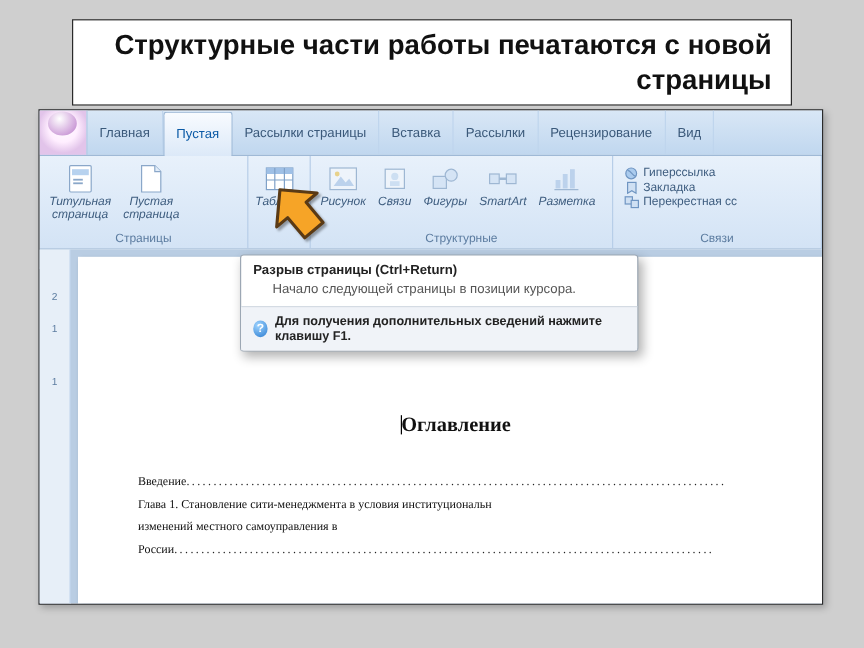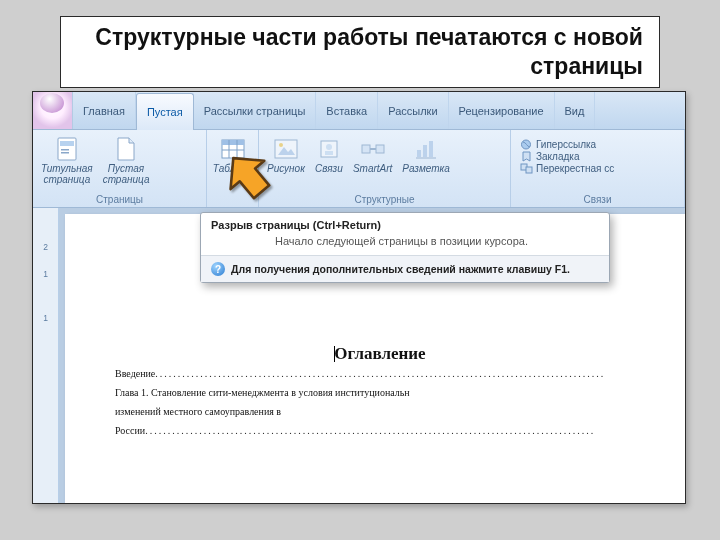"Фигуры" div.tool { html: none -> <div> <div> <svg> <rect></rect> <circle></circle> </svg> </div> <div>Фигуры</div> </div> }
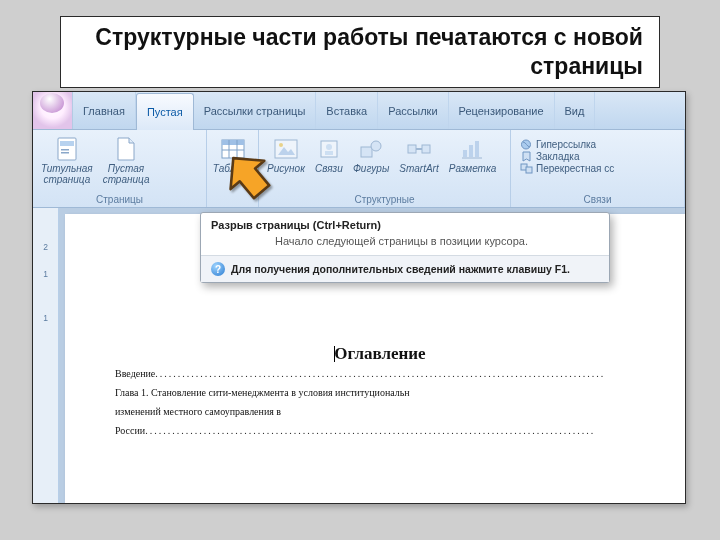"Разрыв страницы (Ctrl+Return)" .tooltip { width: 410px -> 332px }
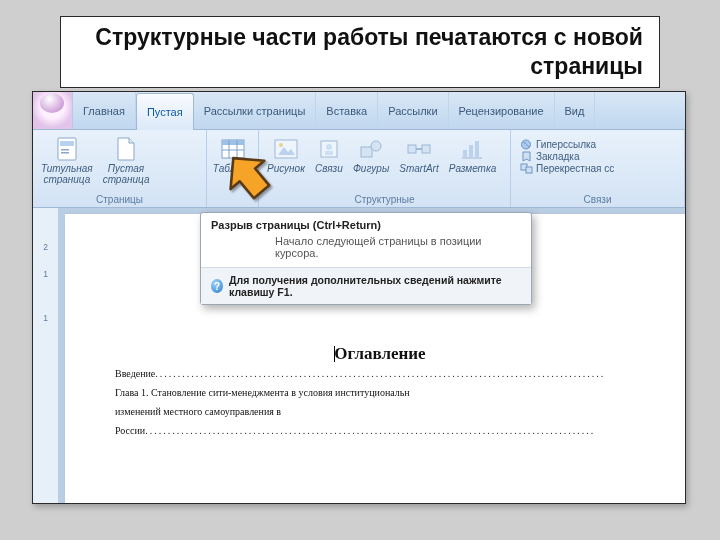"Начало следующей страницы в позиции" .tt-body { margin-left: 48px -> none }
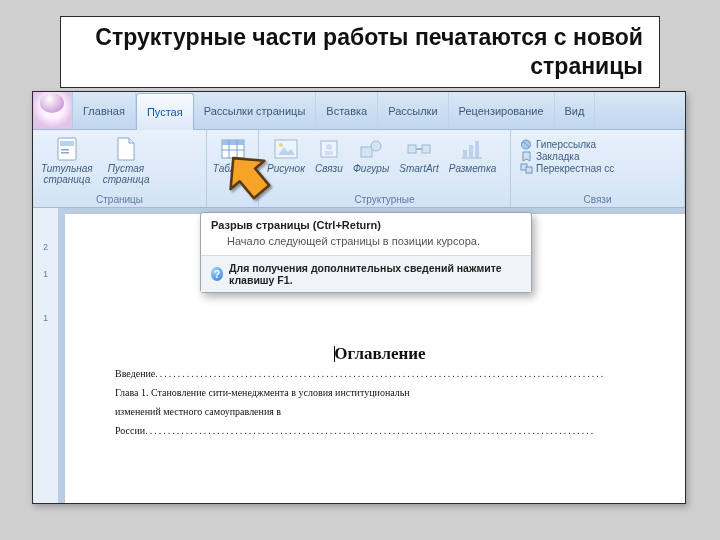"Оглавление" .doc-title { margin-bottom: none -> 28px }
